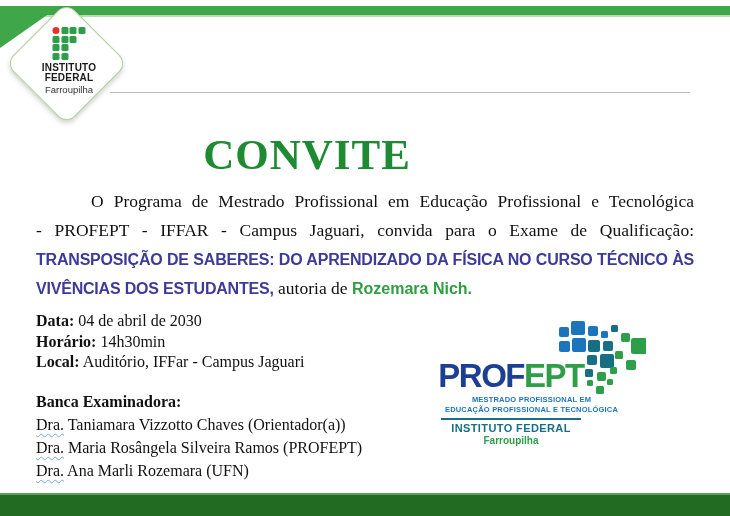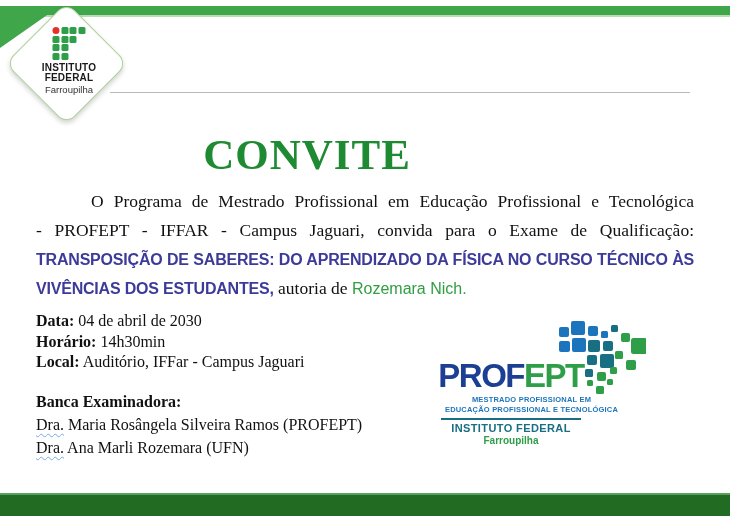"Rozemara Nich." .author-link { font-weight: 400 -> 700 }
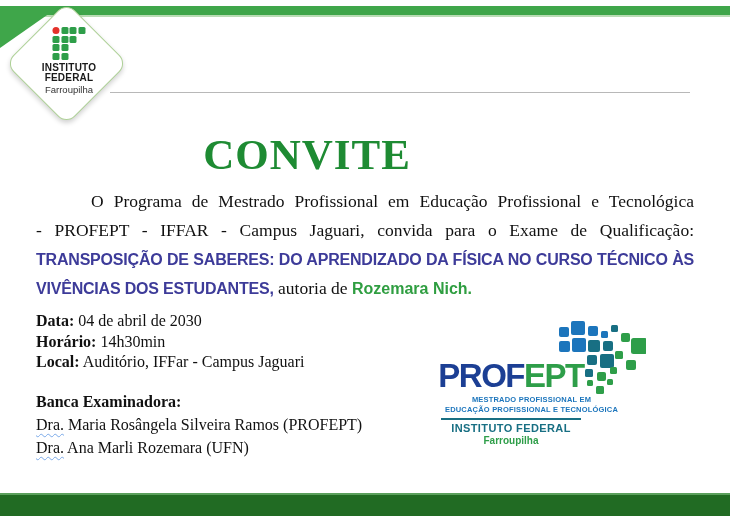"Dra. Taniamara Vizzotto Chaves" div.member { html: none -> <div><span>Dra.</span><span> Taniamara Vizzotto Chaves (Orientador(a))</span></div> }
